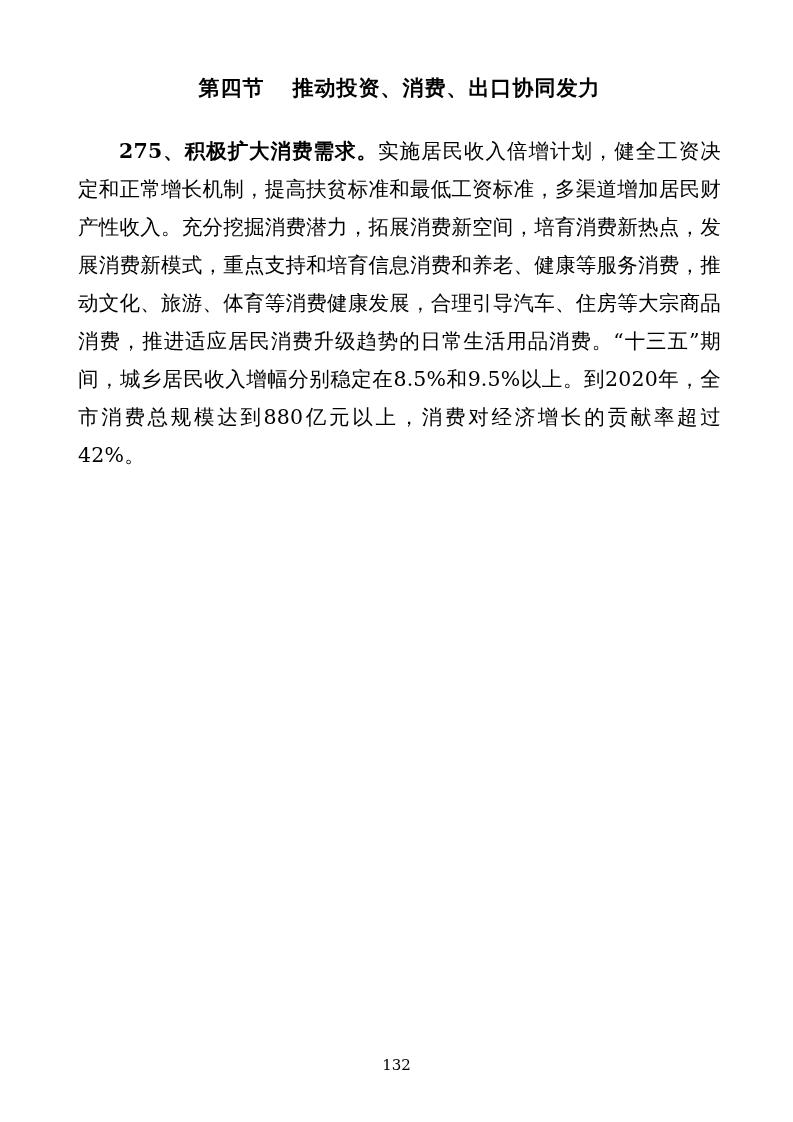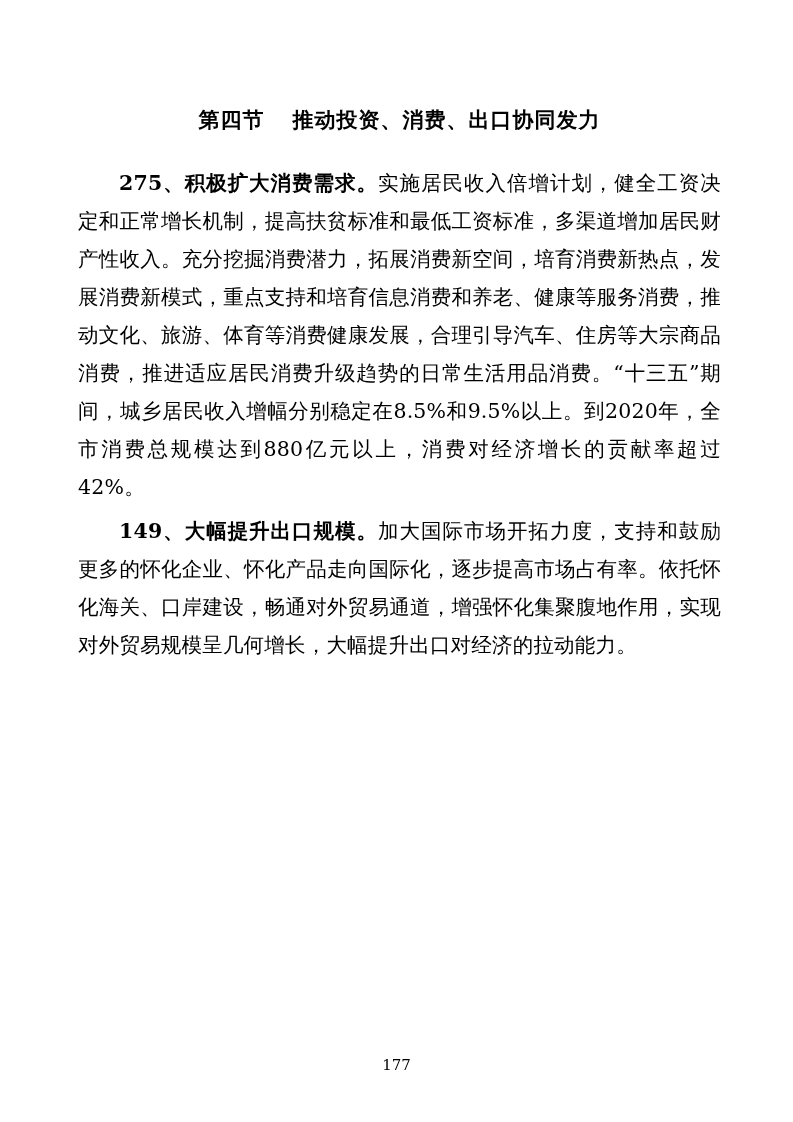"第四节 推动投资、消费、出口协同发力" .page { padding: 104px 72px 40px 78px -> 72px 72px 40px 78px }
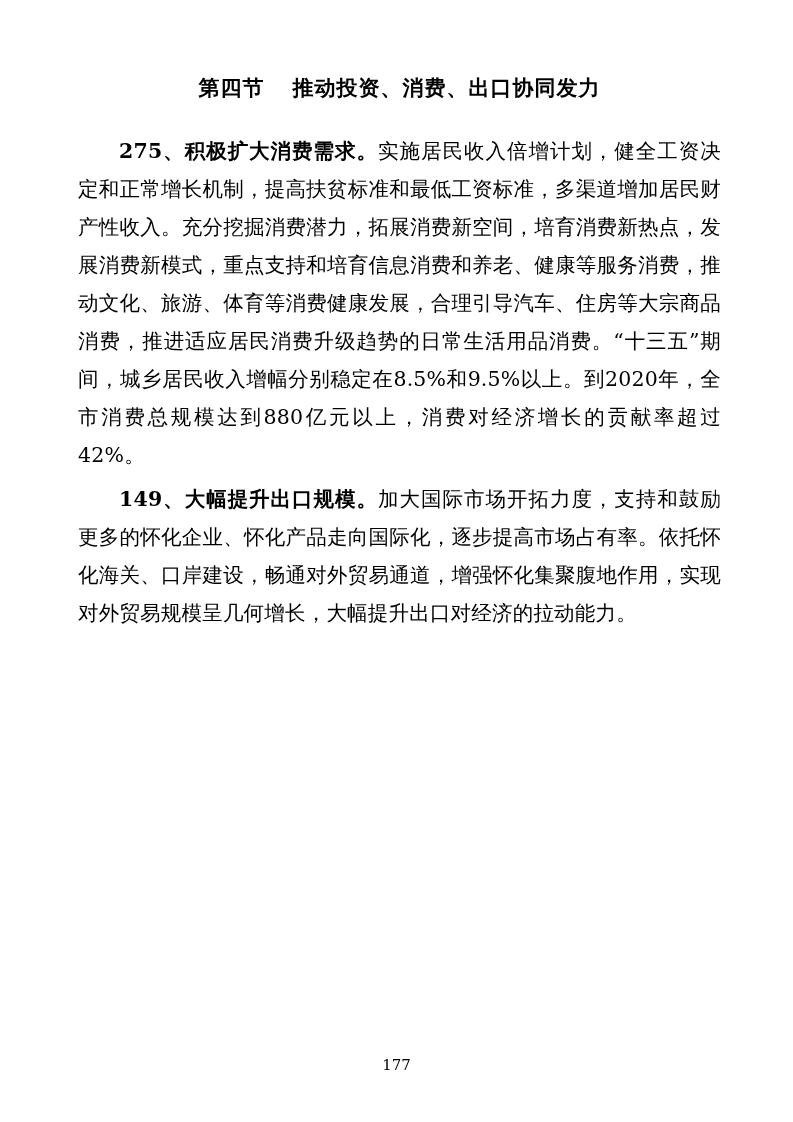"149、大幅提升出口规模。加大国际市场开拓力度，支持和鼓励更多的怀化企业、怀化产" p.para { html: <p> <b>149、大幅提升出口规模。</b><span>加大国际市场开拓力度，支持和鼓励更多的怀化企业、怀化产品走向国际化，逐步提高市场占有率。依托怀化海关、口岸建设，畅通对外贸易通道，增强怀化集聚腹地作用，实现对外贸易规模呈几何增长，大幅提升出口对经济的拉动能力。</span> </p> -> none }
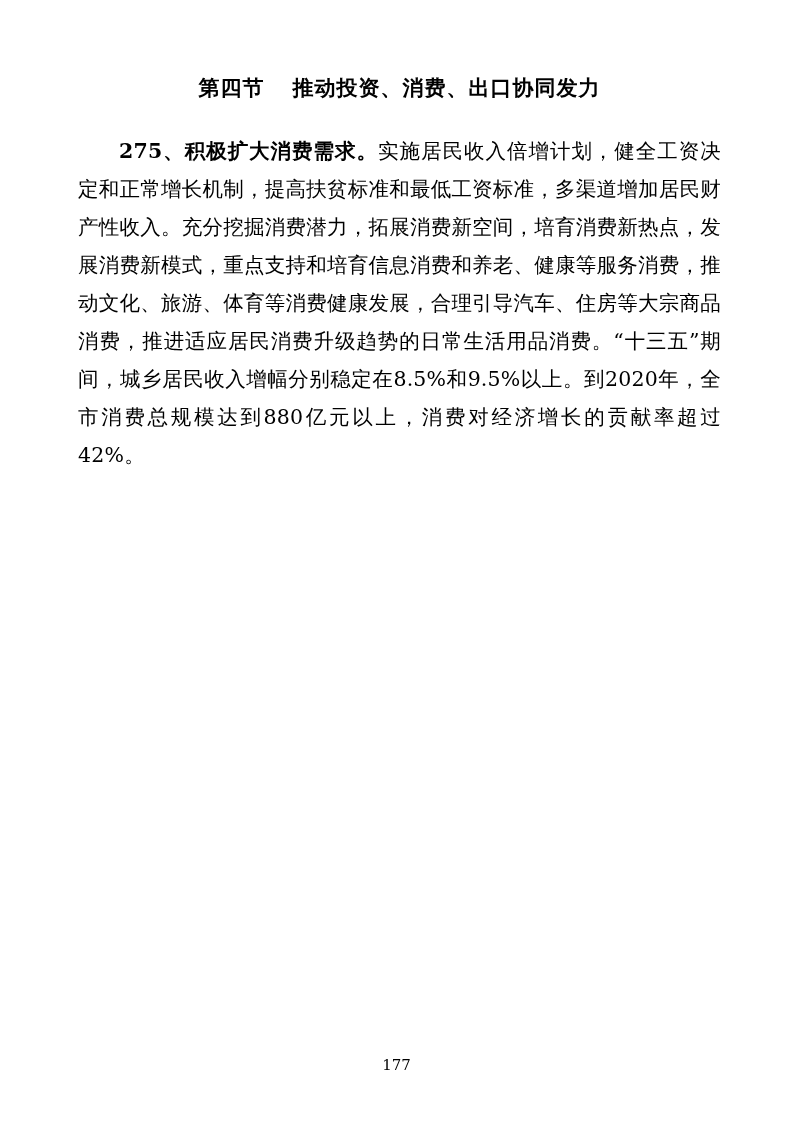"177" div.page-number { text: 177 -> 132 }
